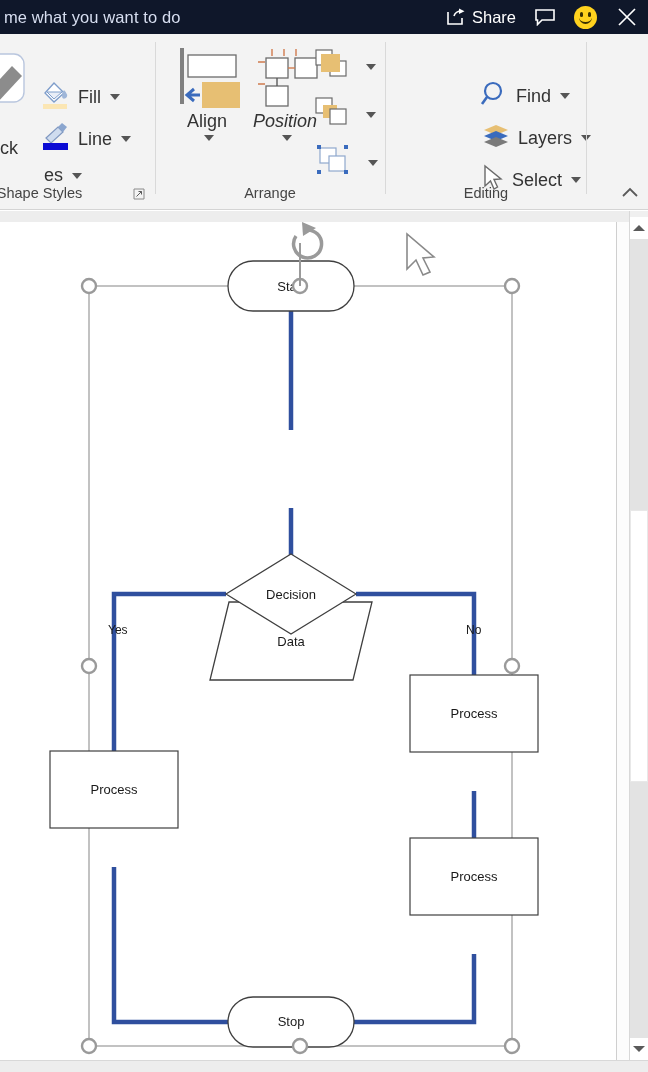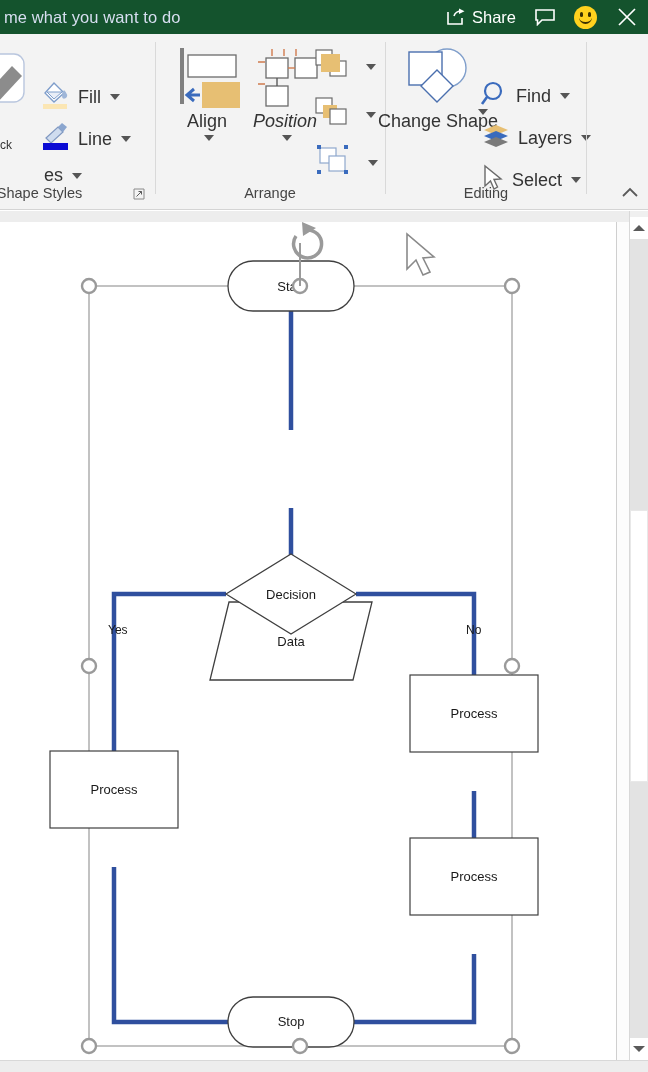"me what you want to" .titlebar { background: #14532d -> #0f172a }
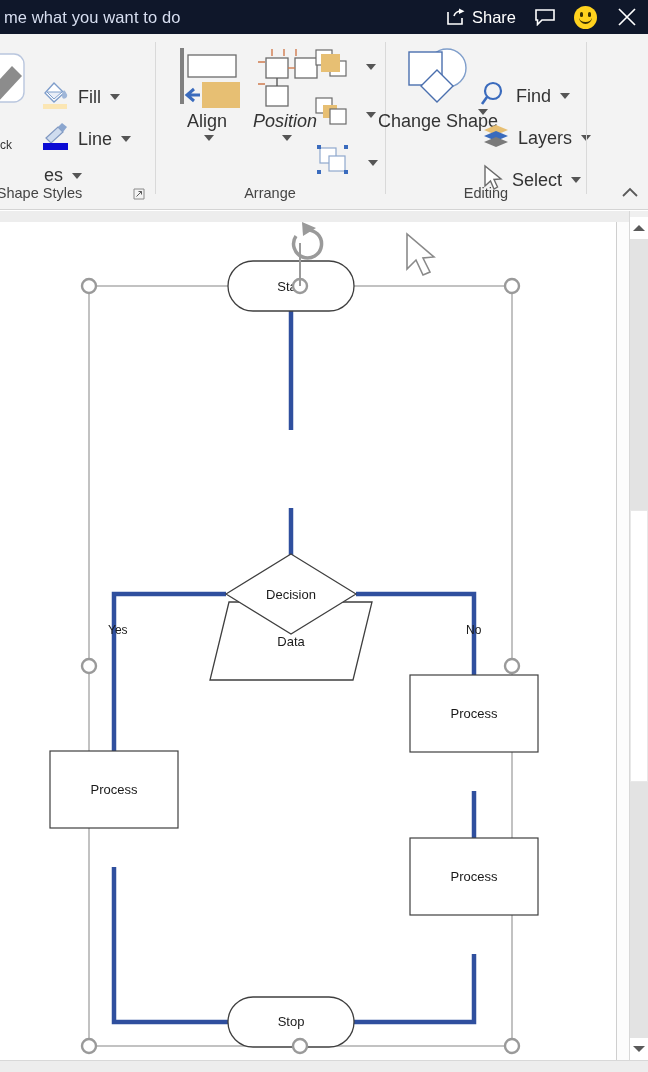"Change Shape" div.bigbtn { html: <div> <span> <svg> <circle></circle> <rect></rect> <path></path> </svg> </span> <span>Change Shape</span> <span></span> </div> -> none }
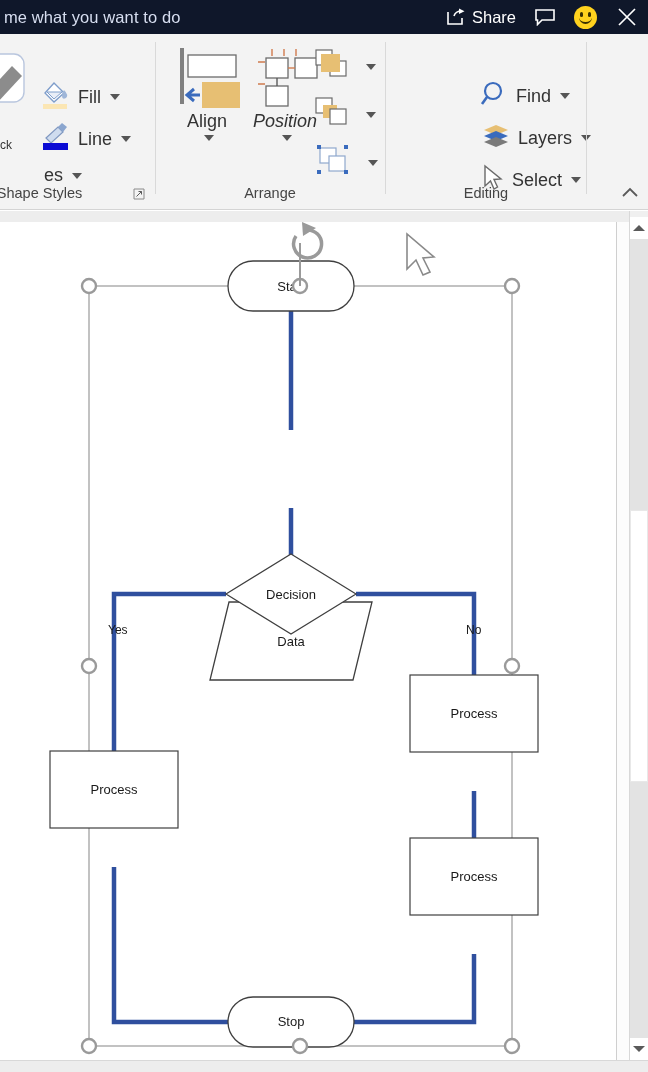"ck" div { font-size: 12px -> 18px }
